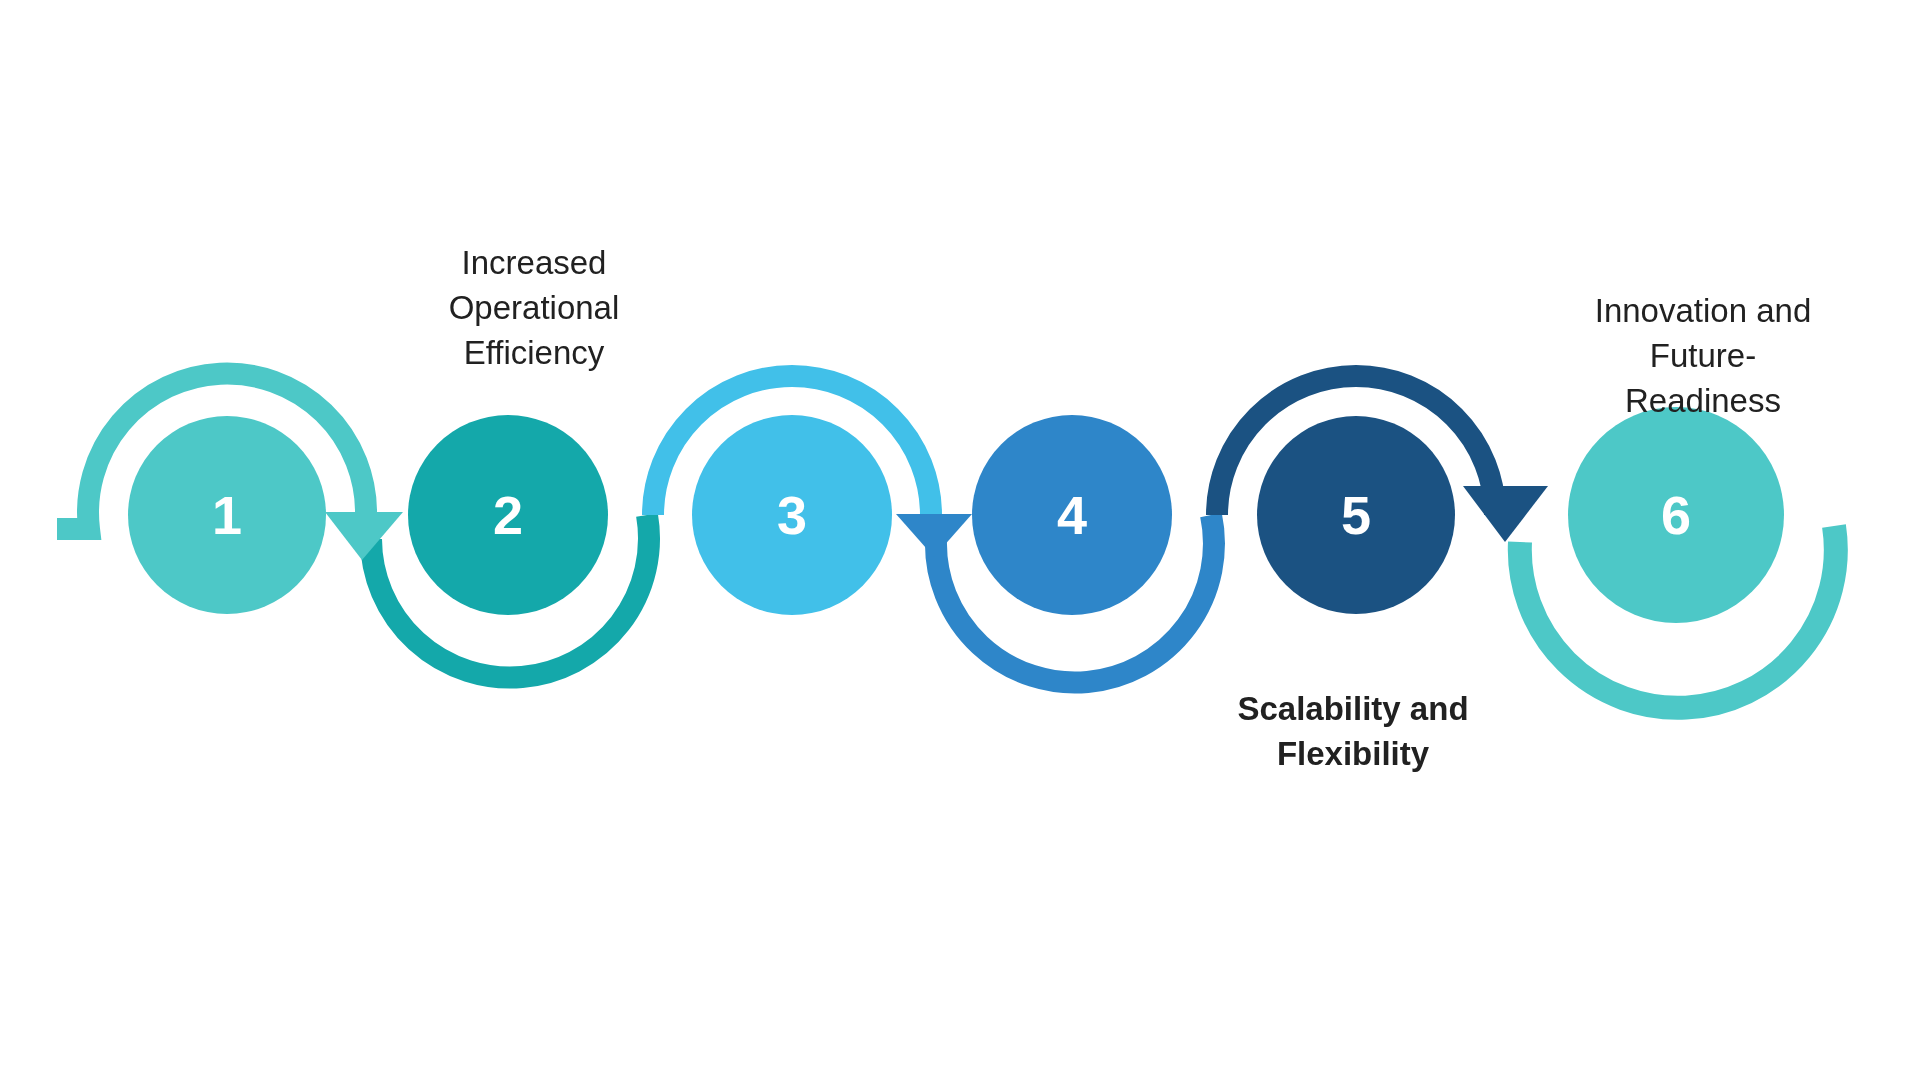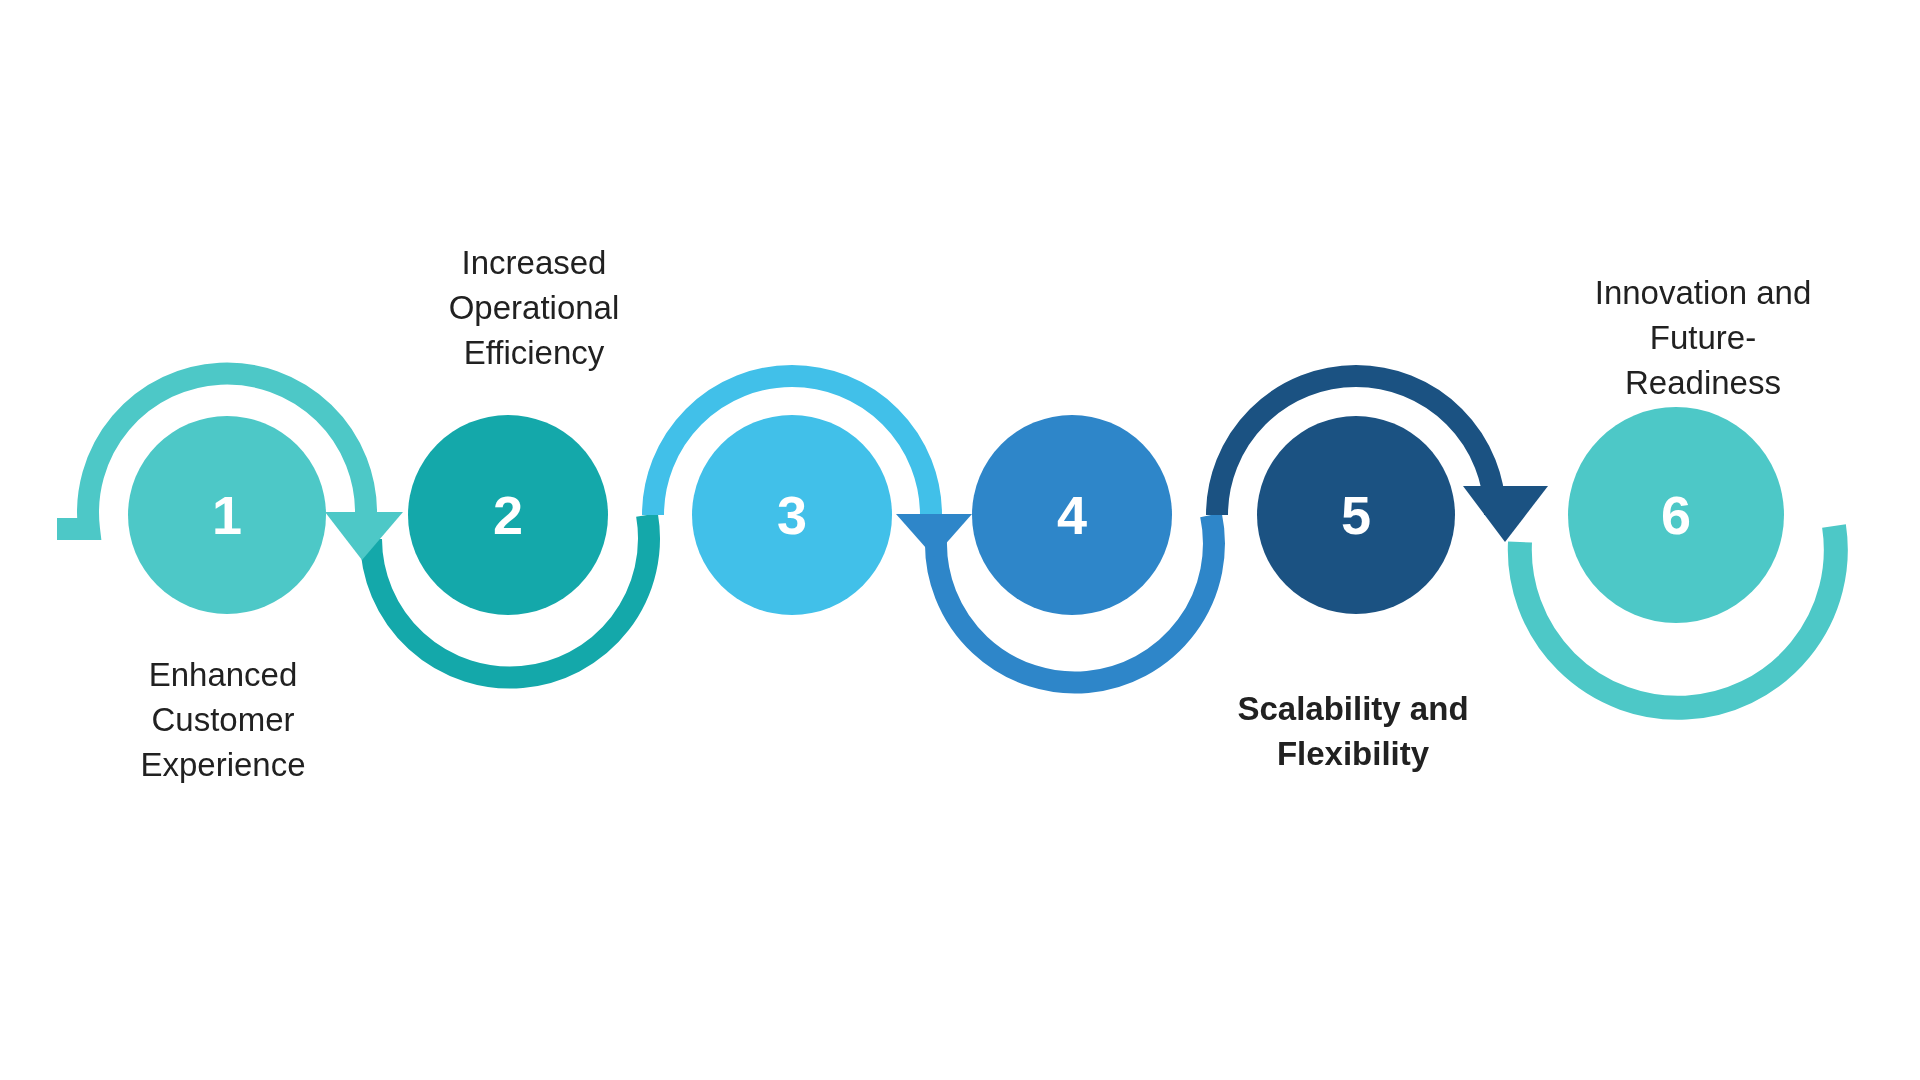"Innovation and" .lbl-6 { top: 270px -> 288px }
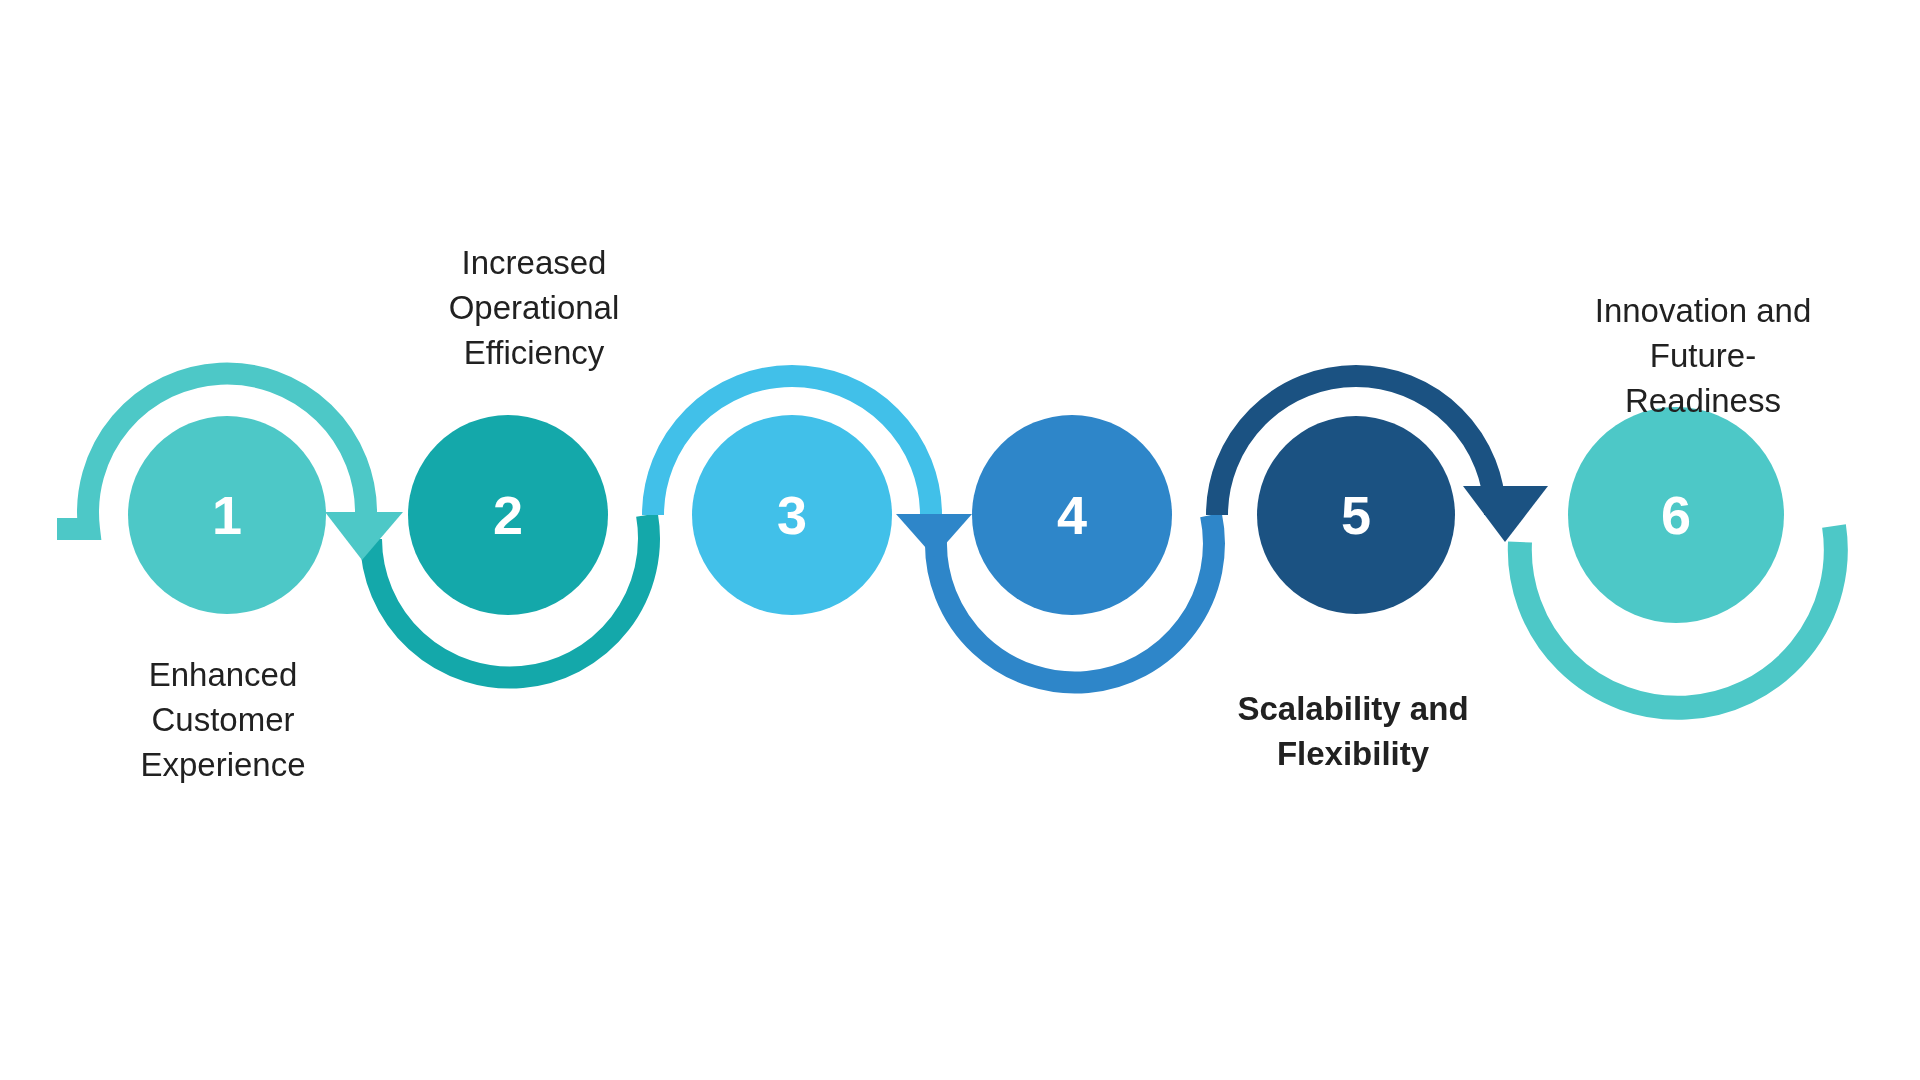"Enhanced" div.step-label { html: <div>Enhanced Customer Experience</div> -> none }
